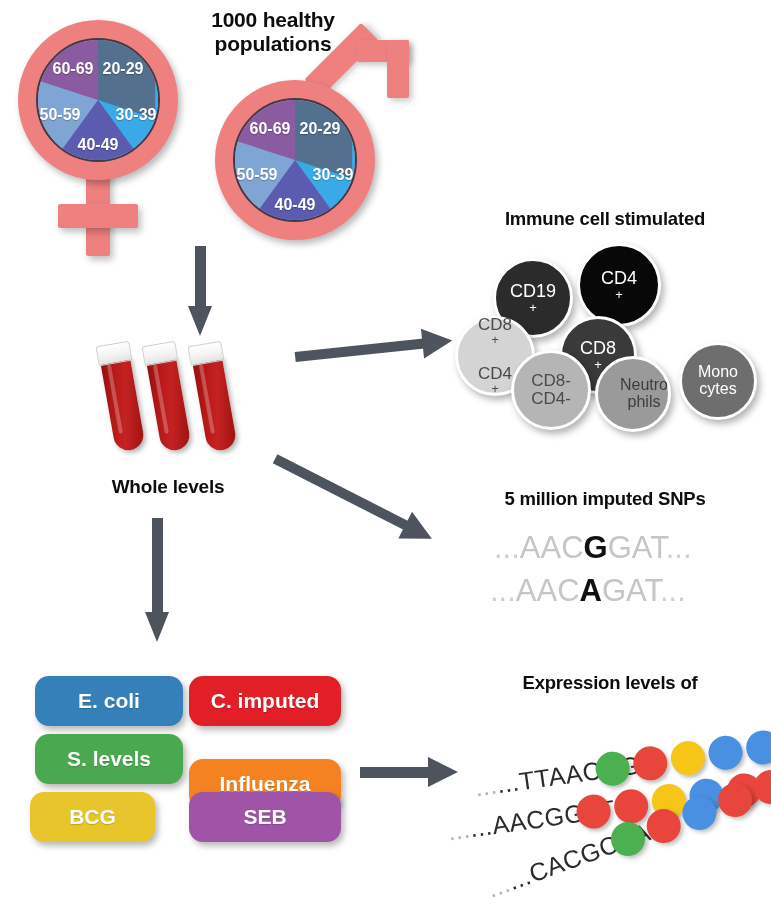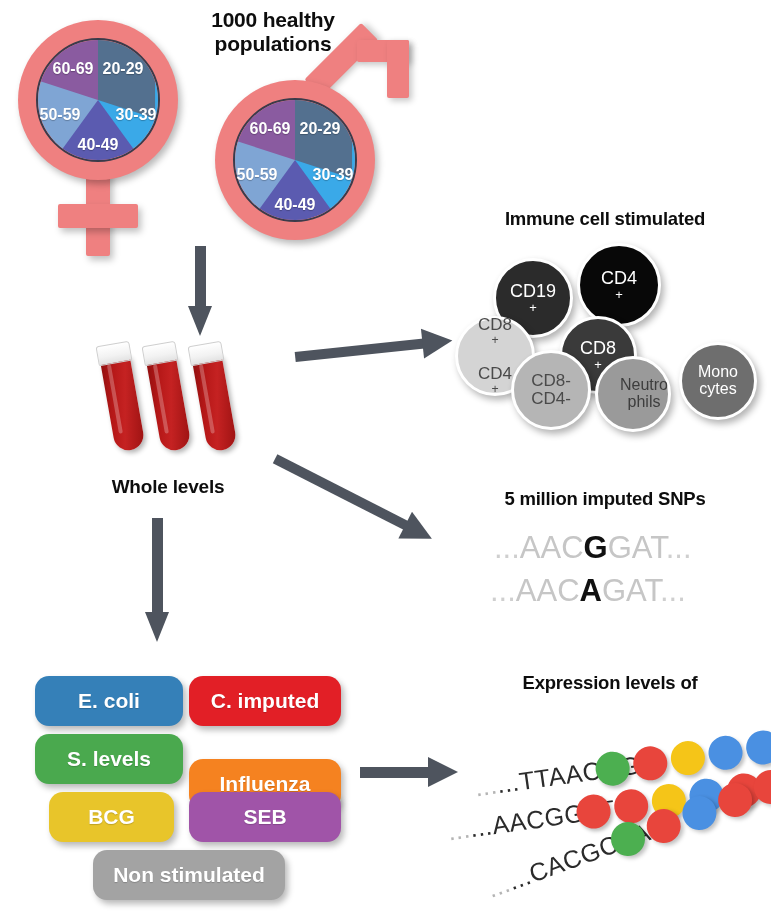"BCG" div.stim { left: 19px -> 0 }
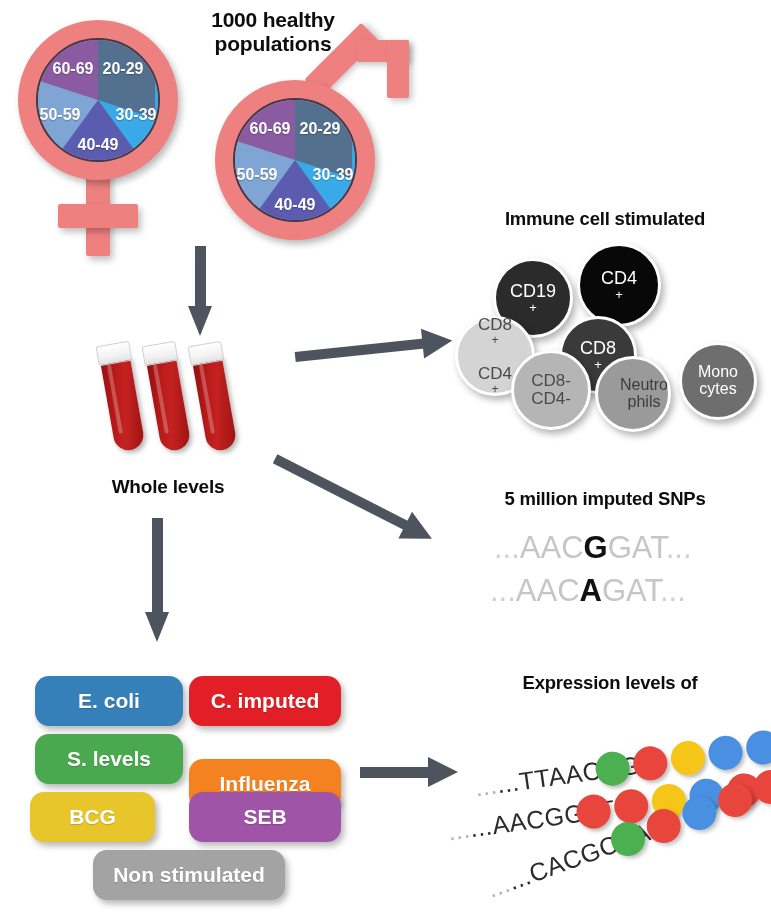"Non stimulated" div.stim { html: <div>Non stimulated</div> -> none }
